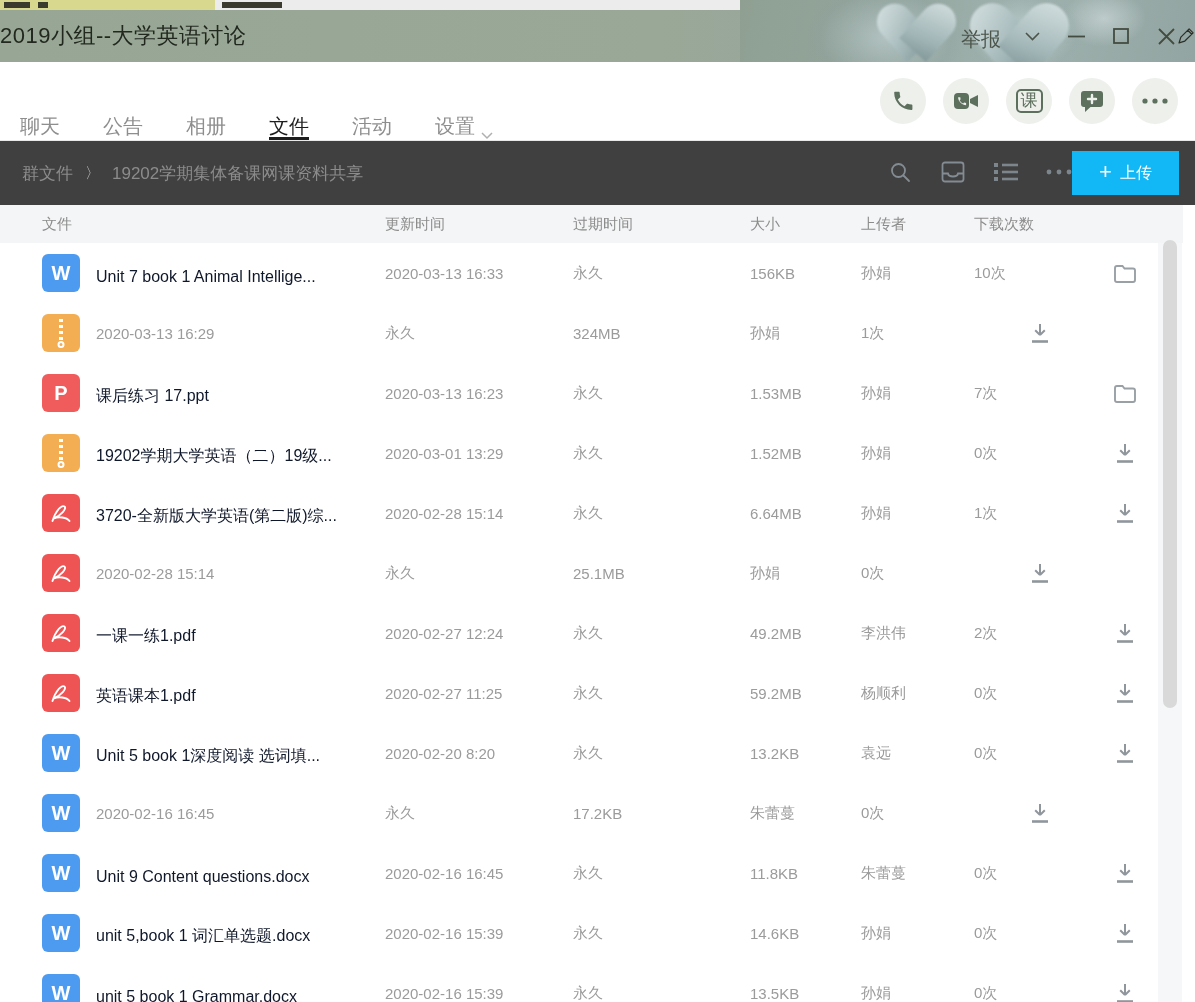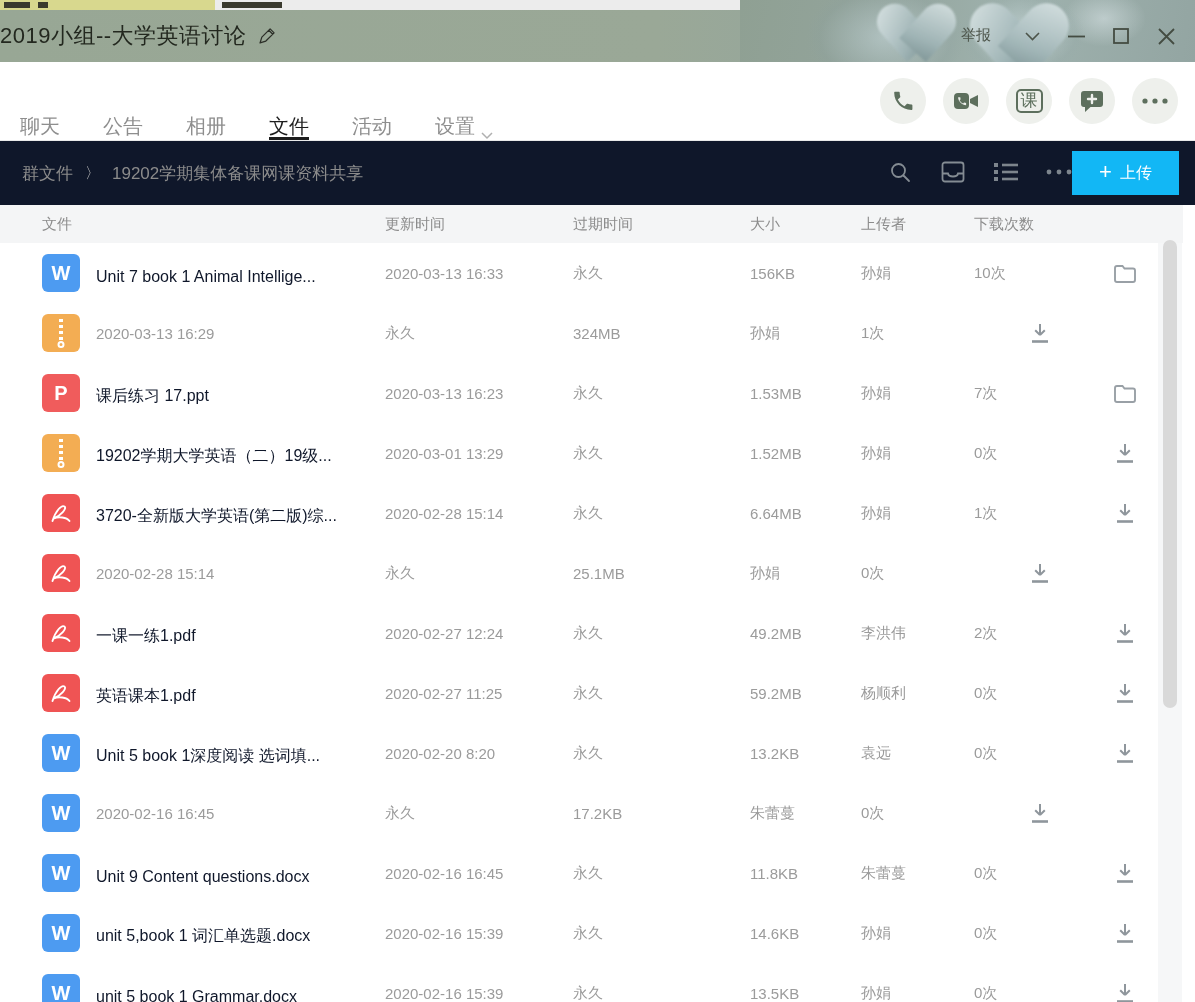"2019小组--大学英语讨论" .titlewrap { justify-content: flex-start -> space-between }
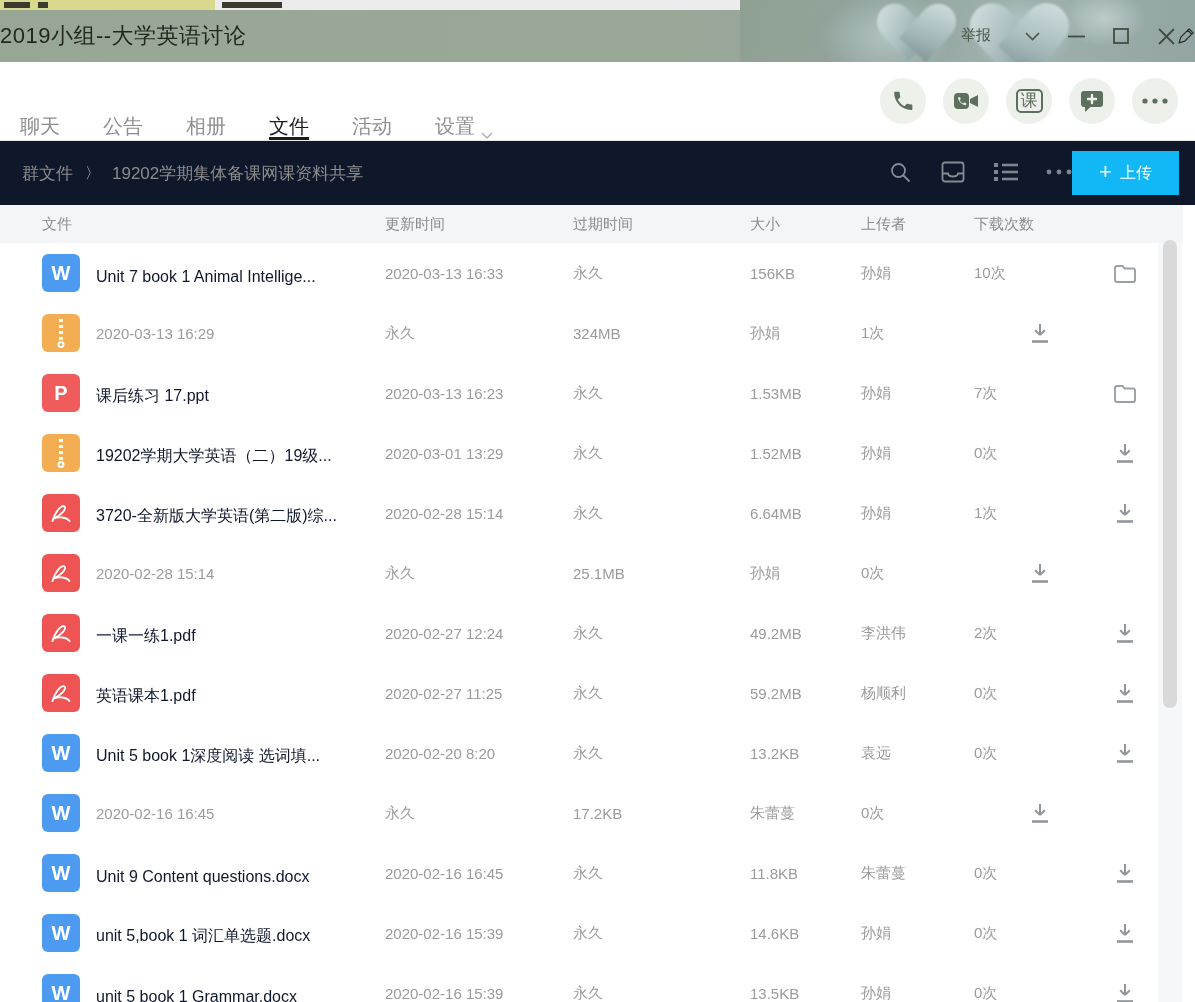"举报" .report { font-size: 15px -> 20px }
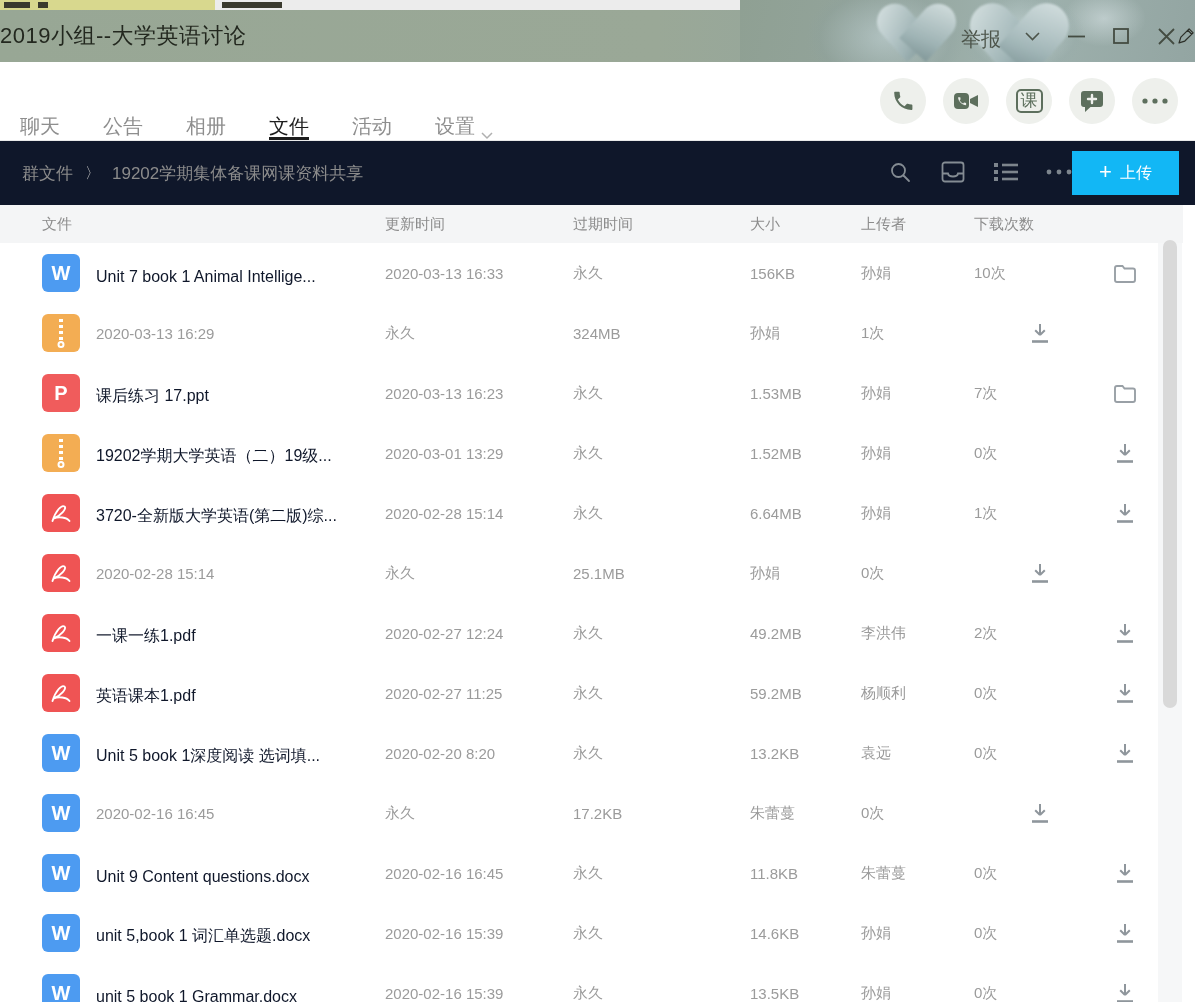"群文件" .crumbrow { background: #0f172a -> #404040 }
